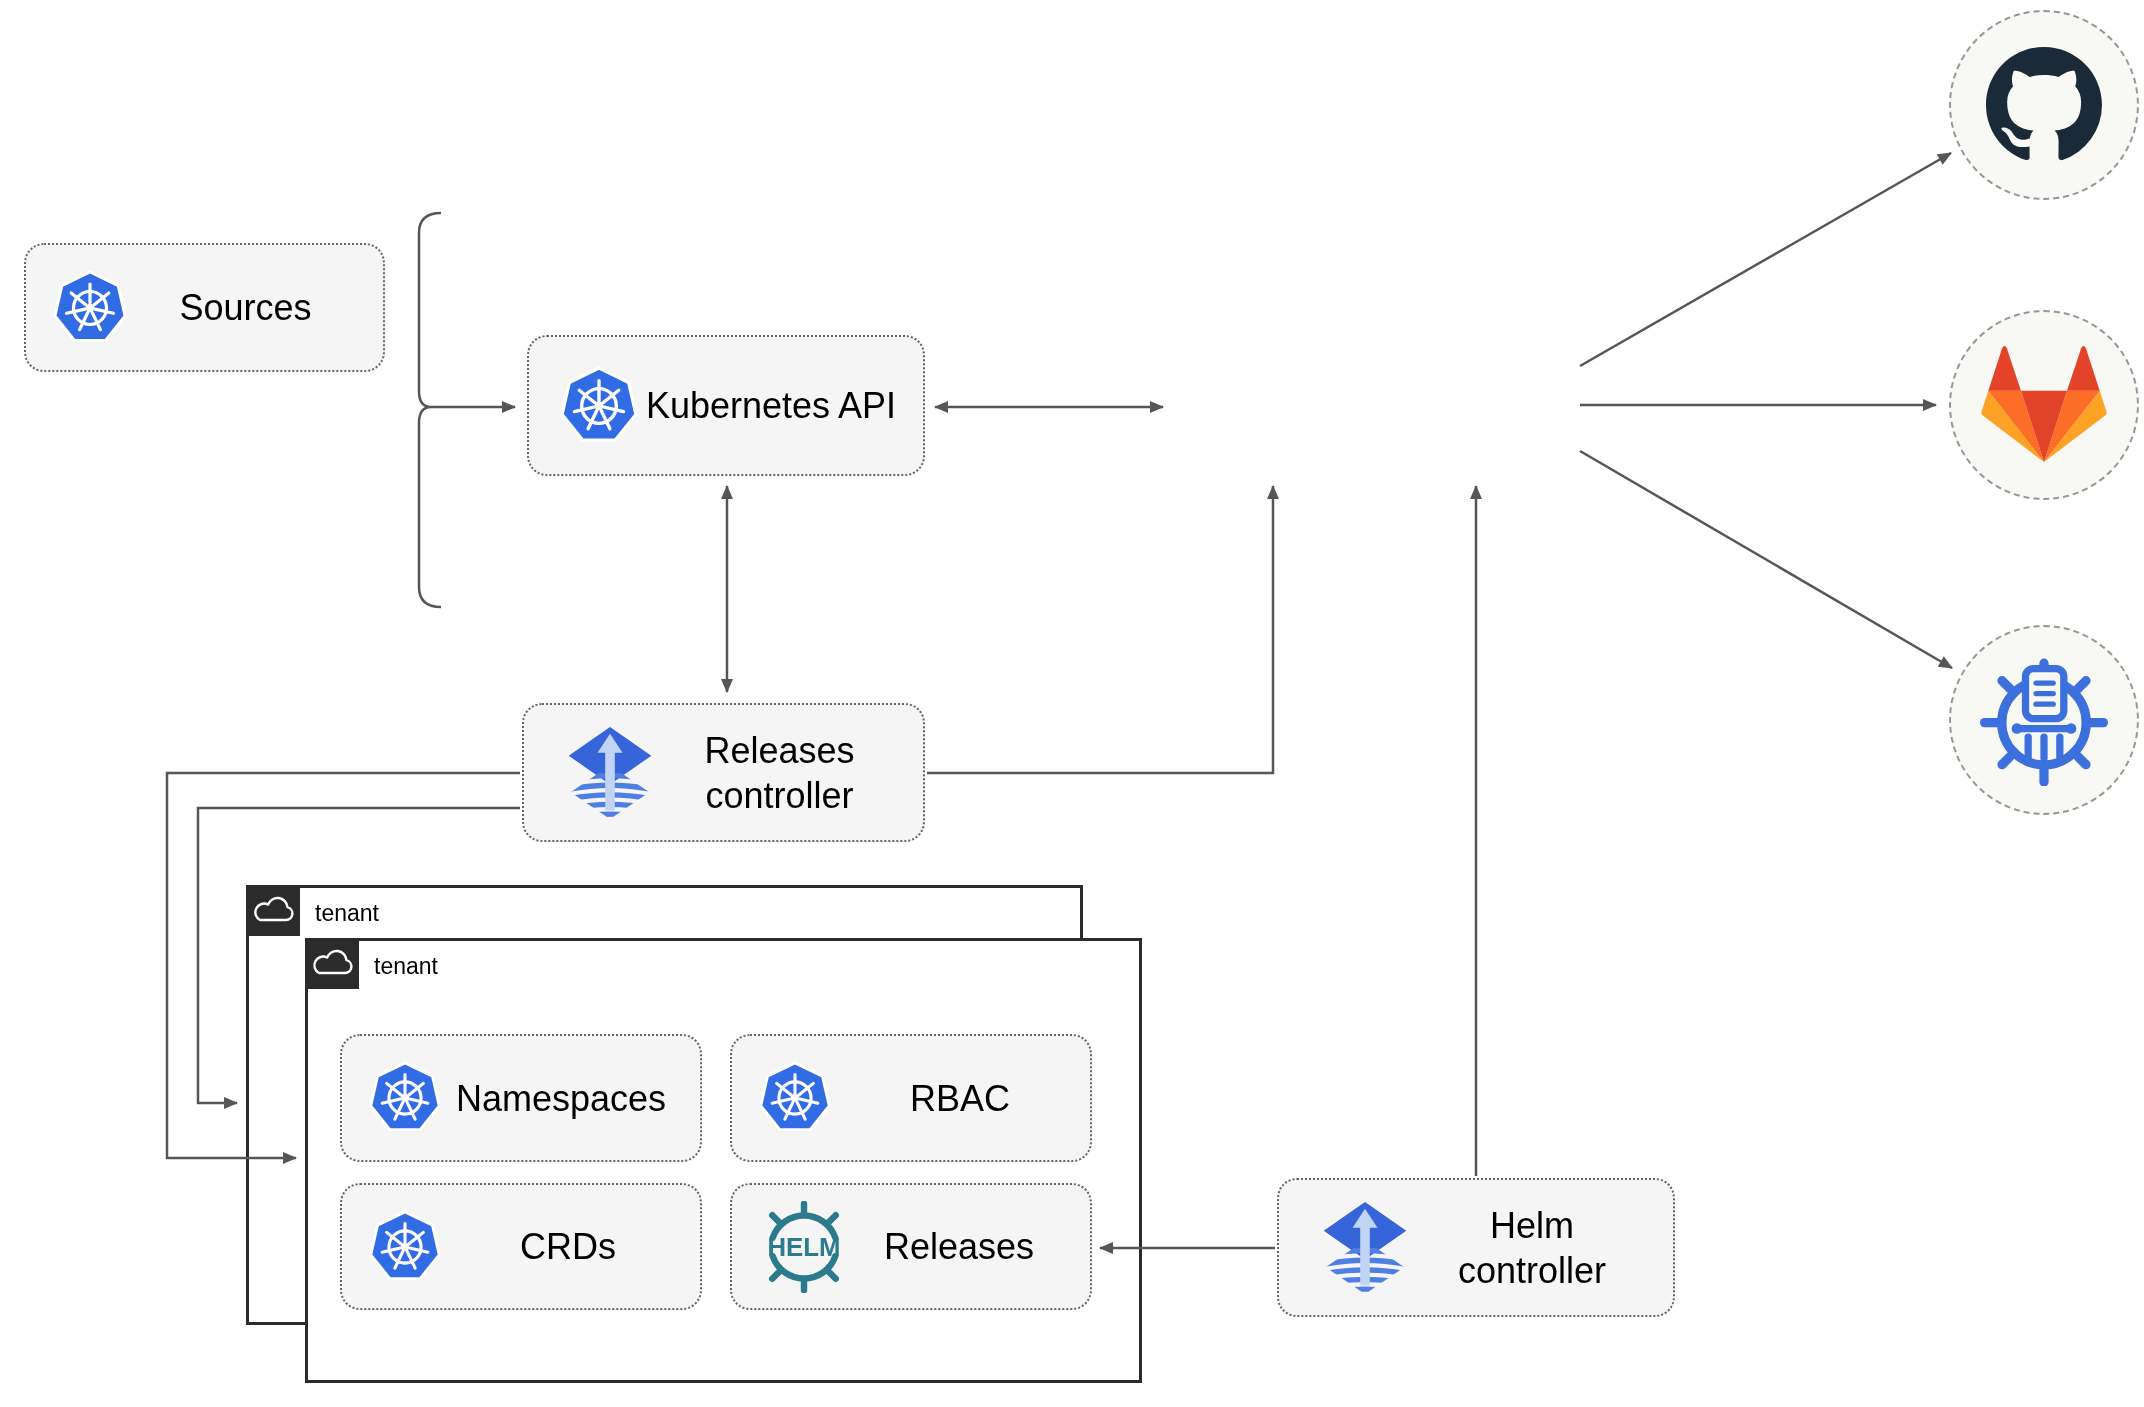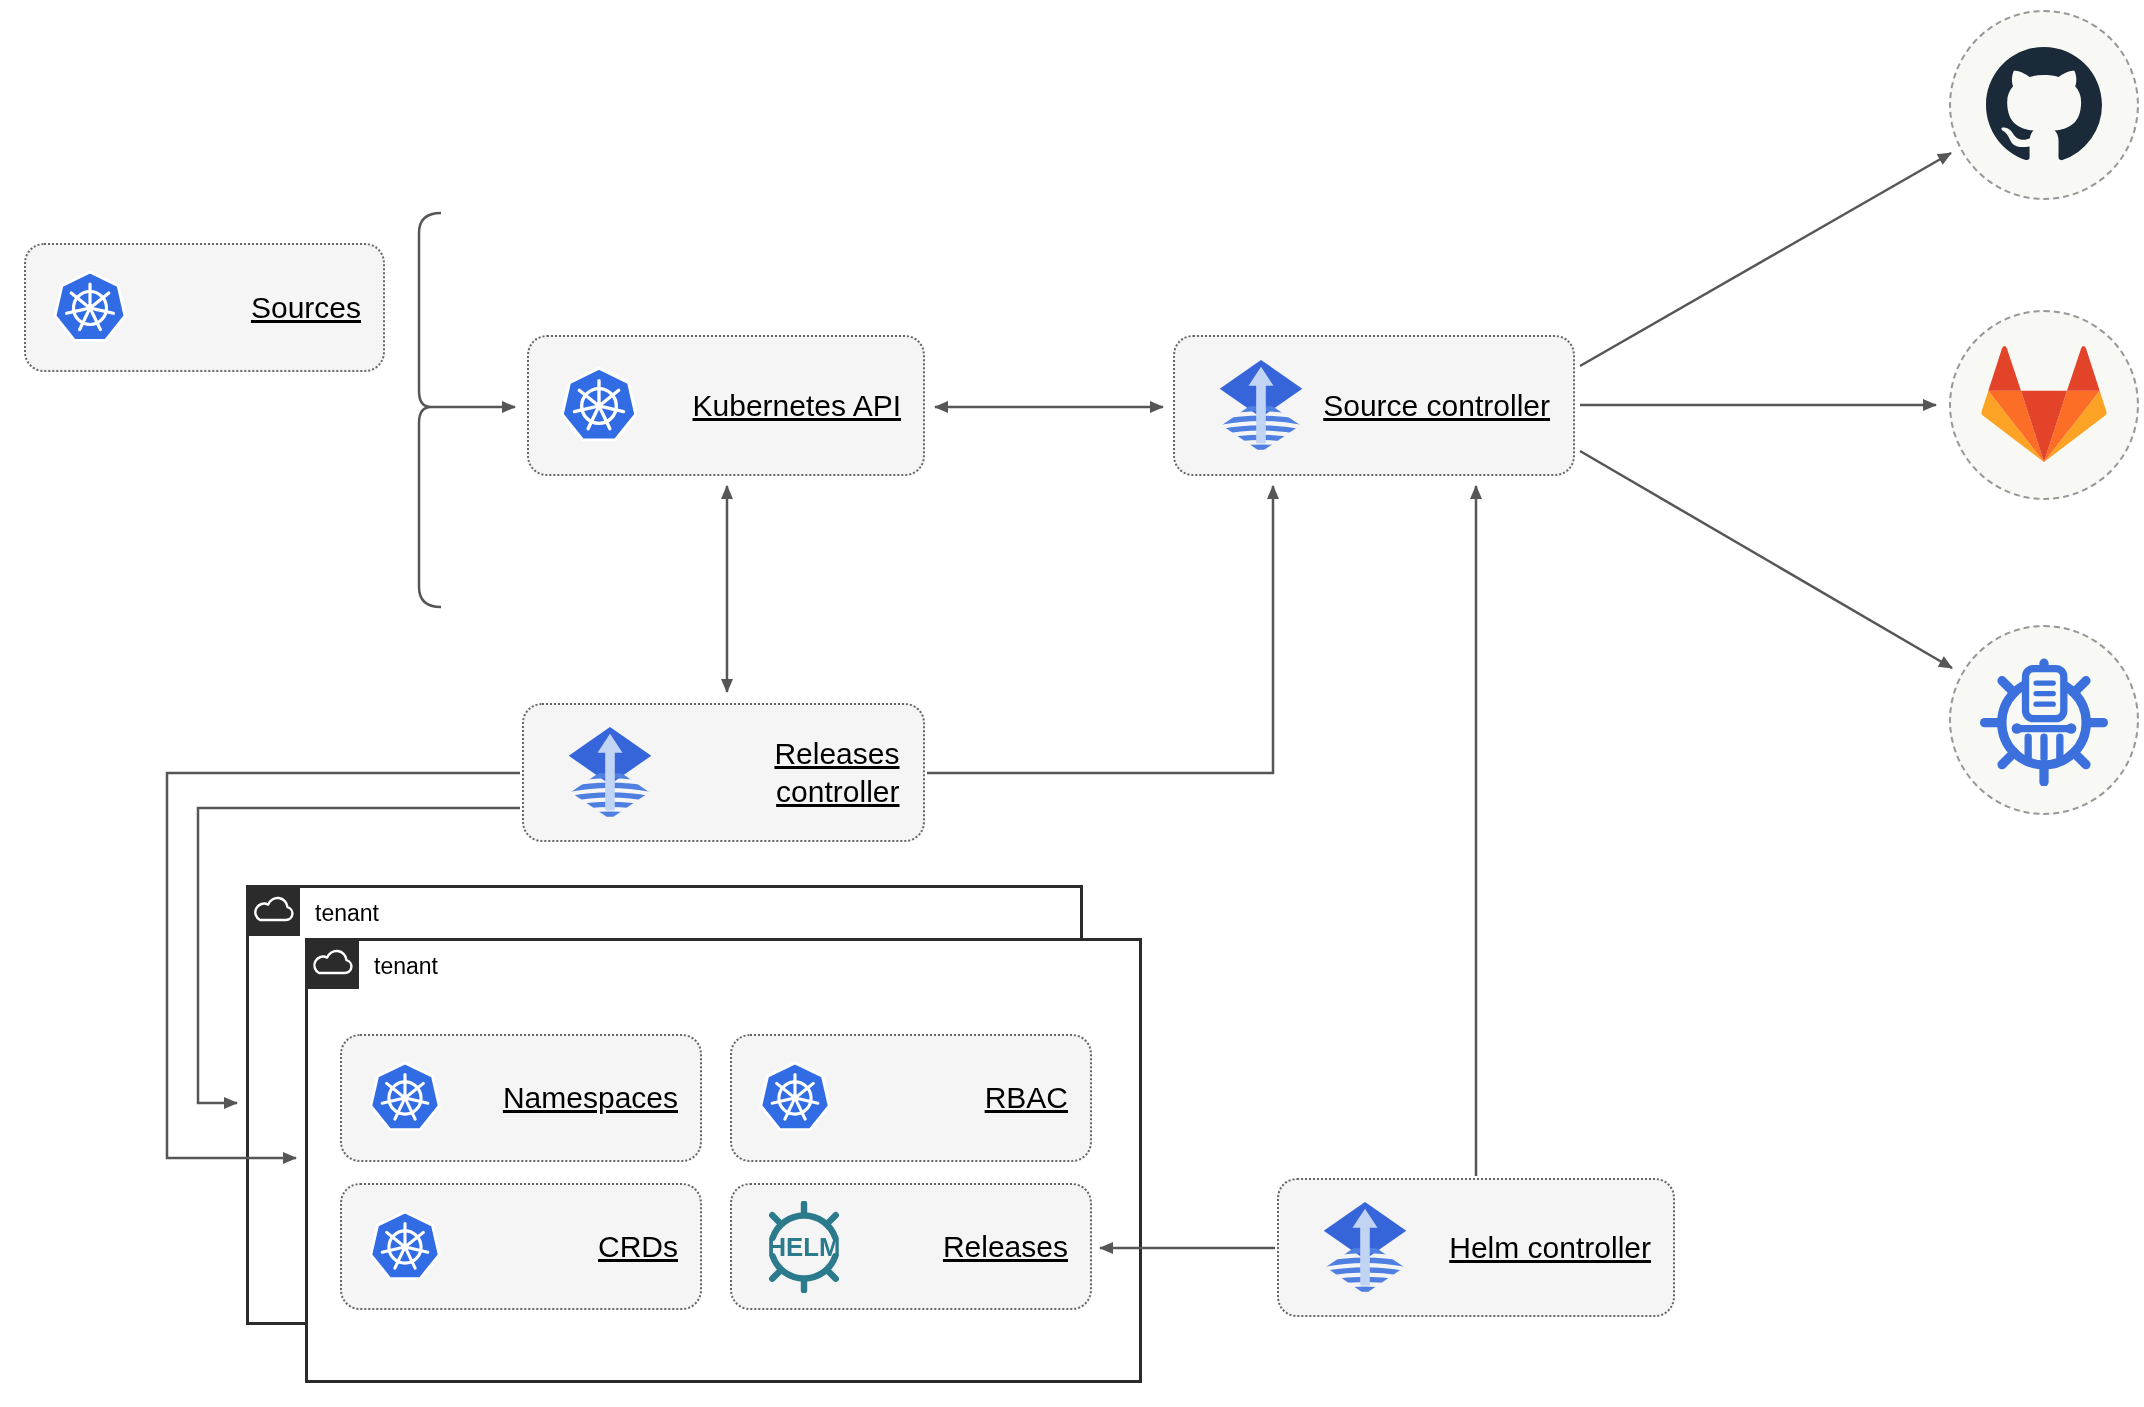"Sources" .node .label { font-size: 30px -> 36px; text-align: right -> center; text-decoration: underline -> none }
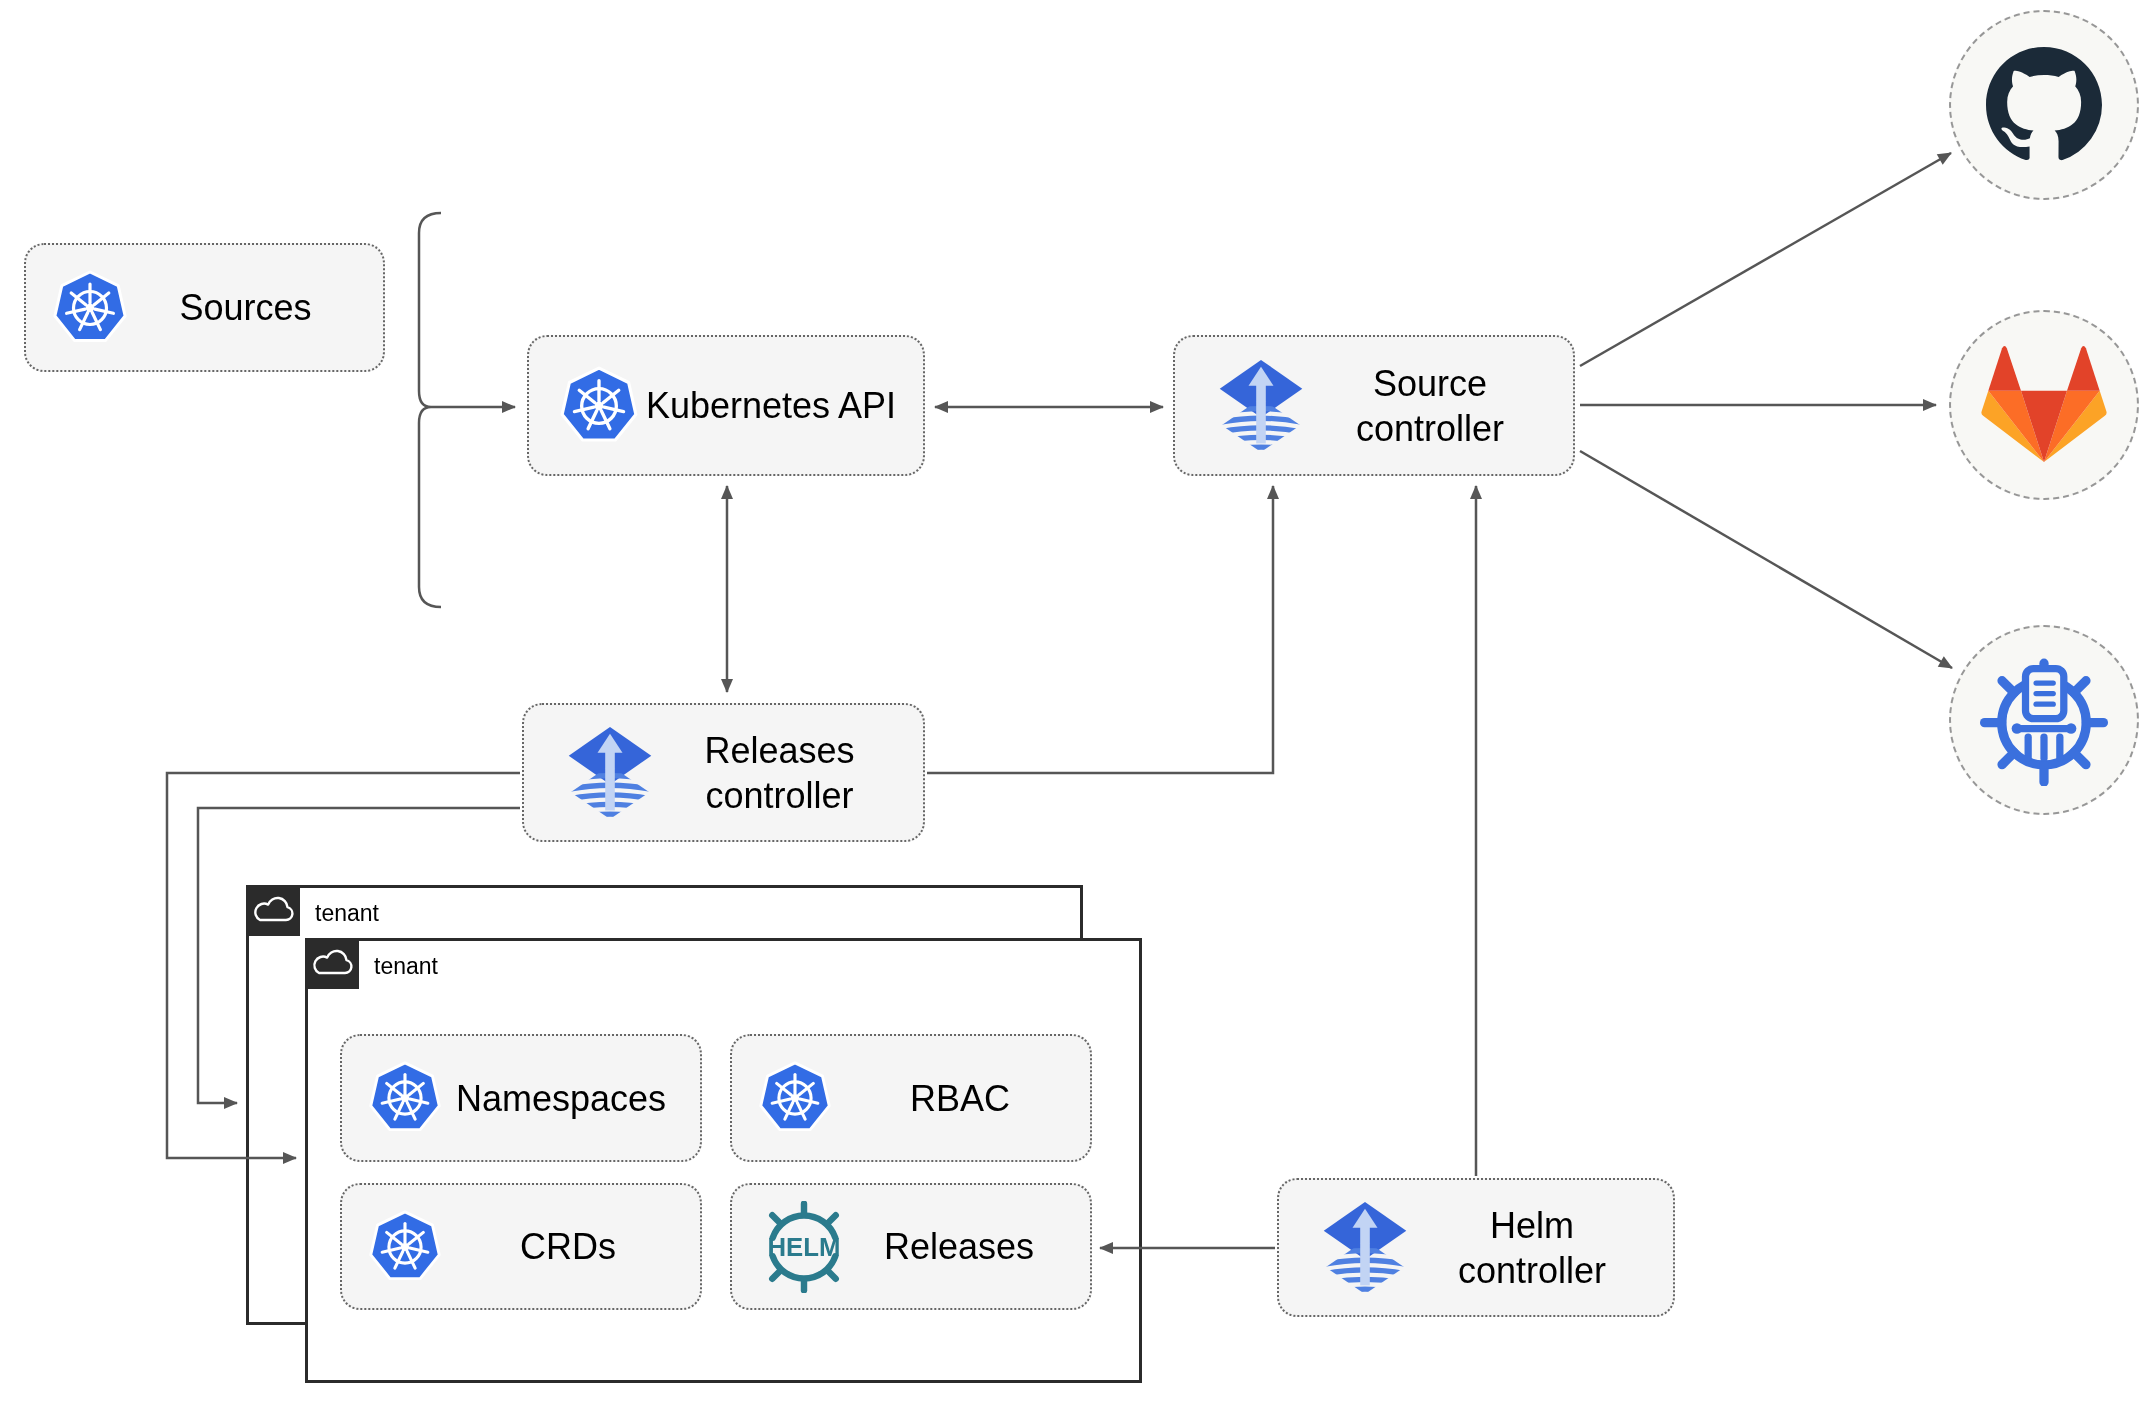"Source controller" div.node { html: <div> <span> <svg> <use></use> </svg> </span> <div>Source controller</div> </div> -> none }
